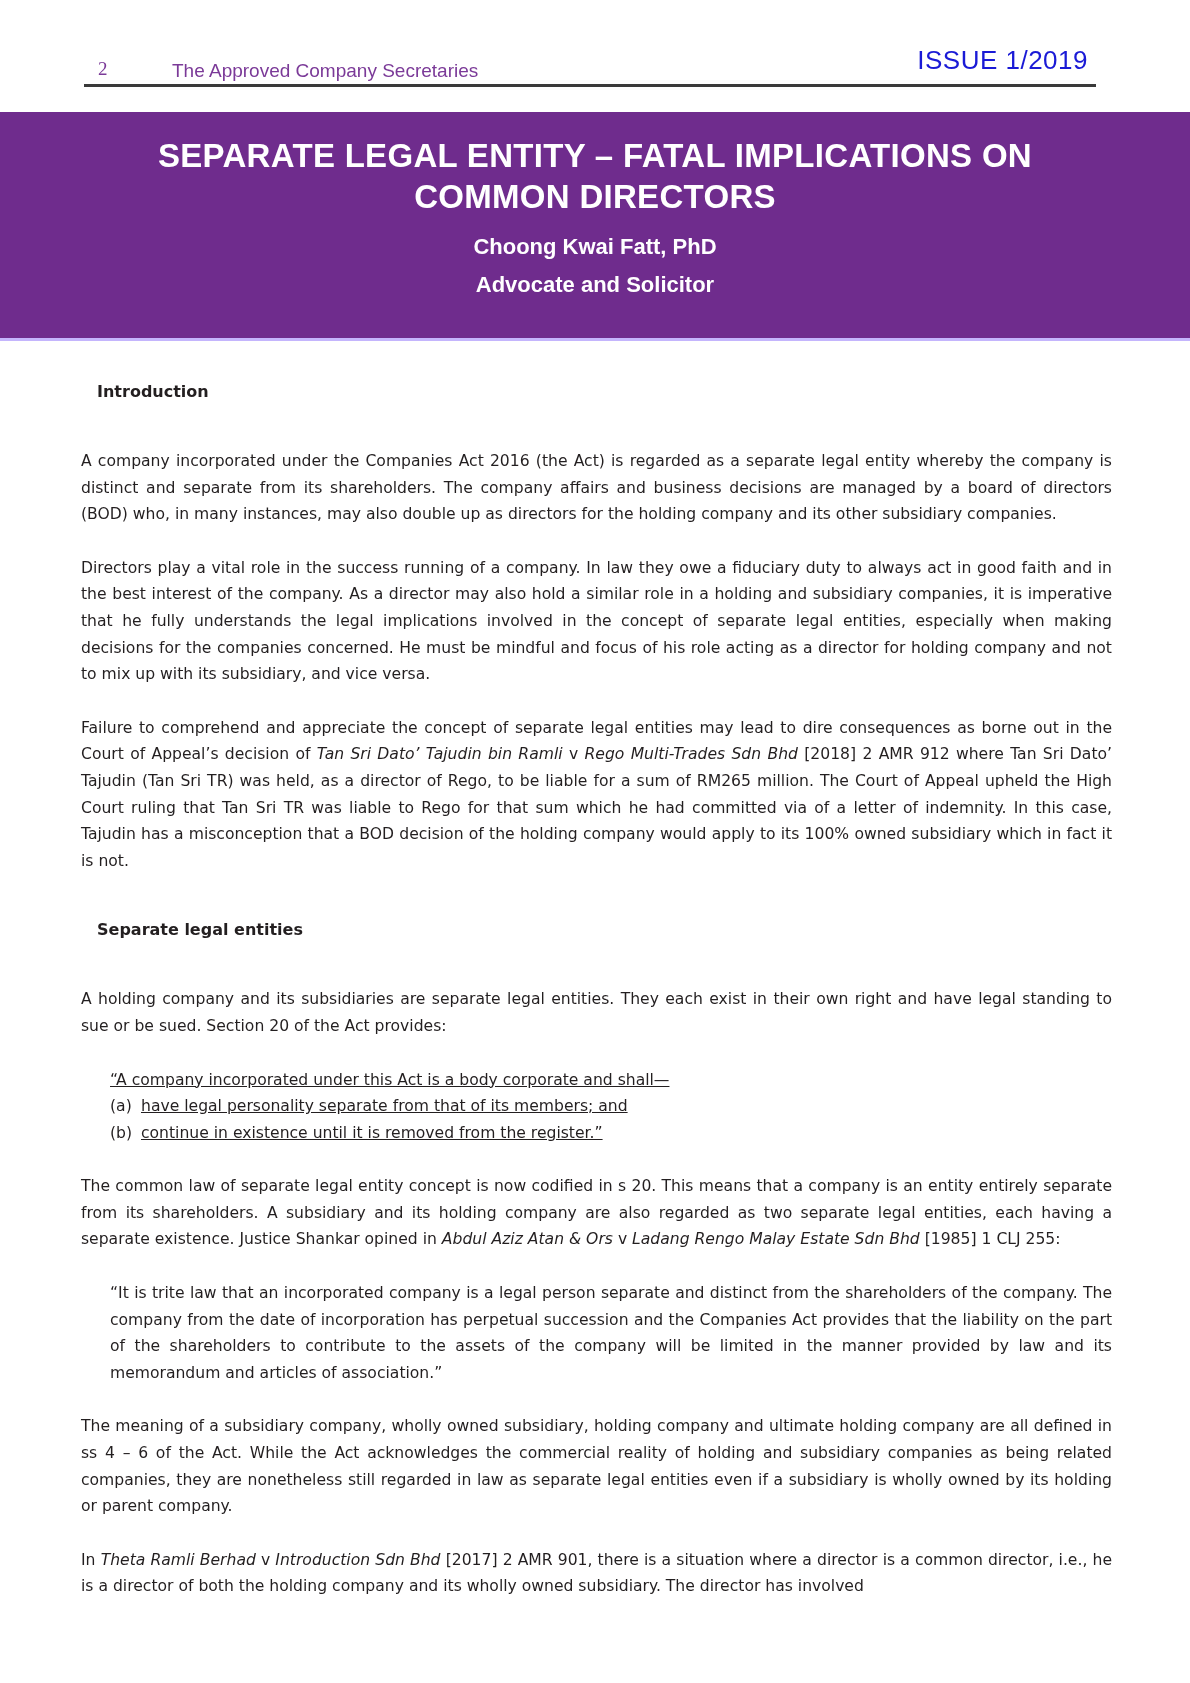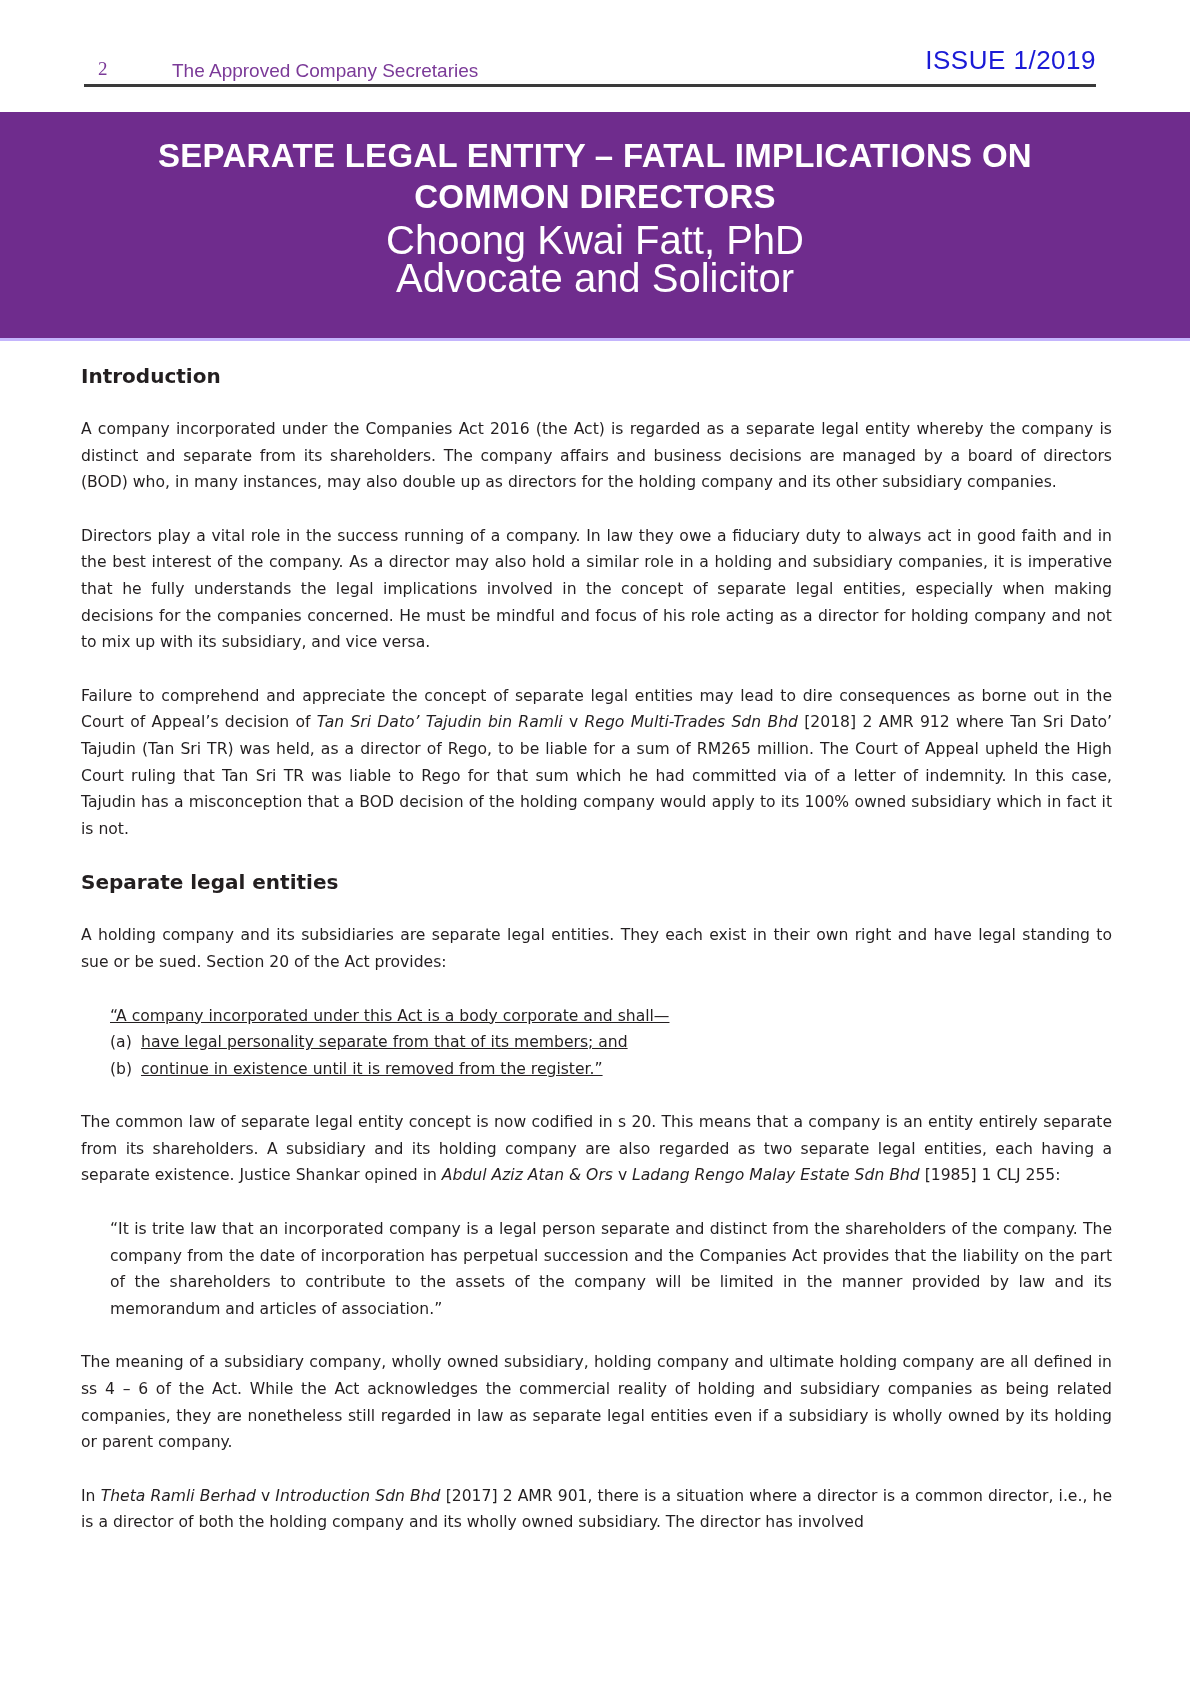"ISSUE 1/2019" .hdr .issue { right: 0 -> 8px }
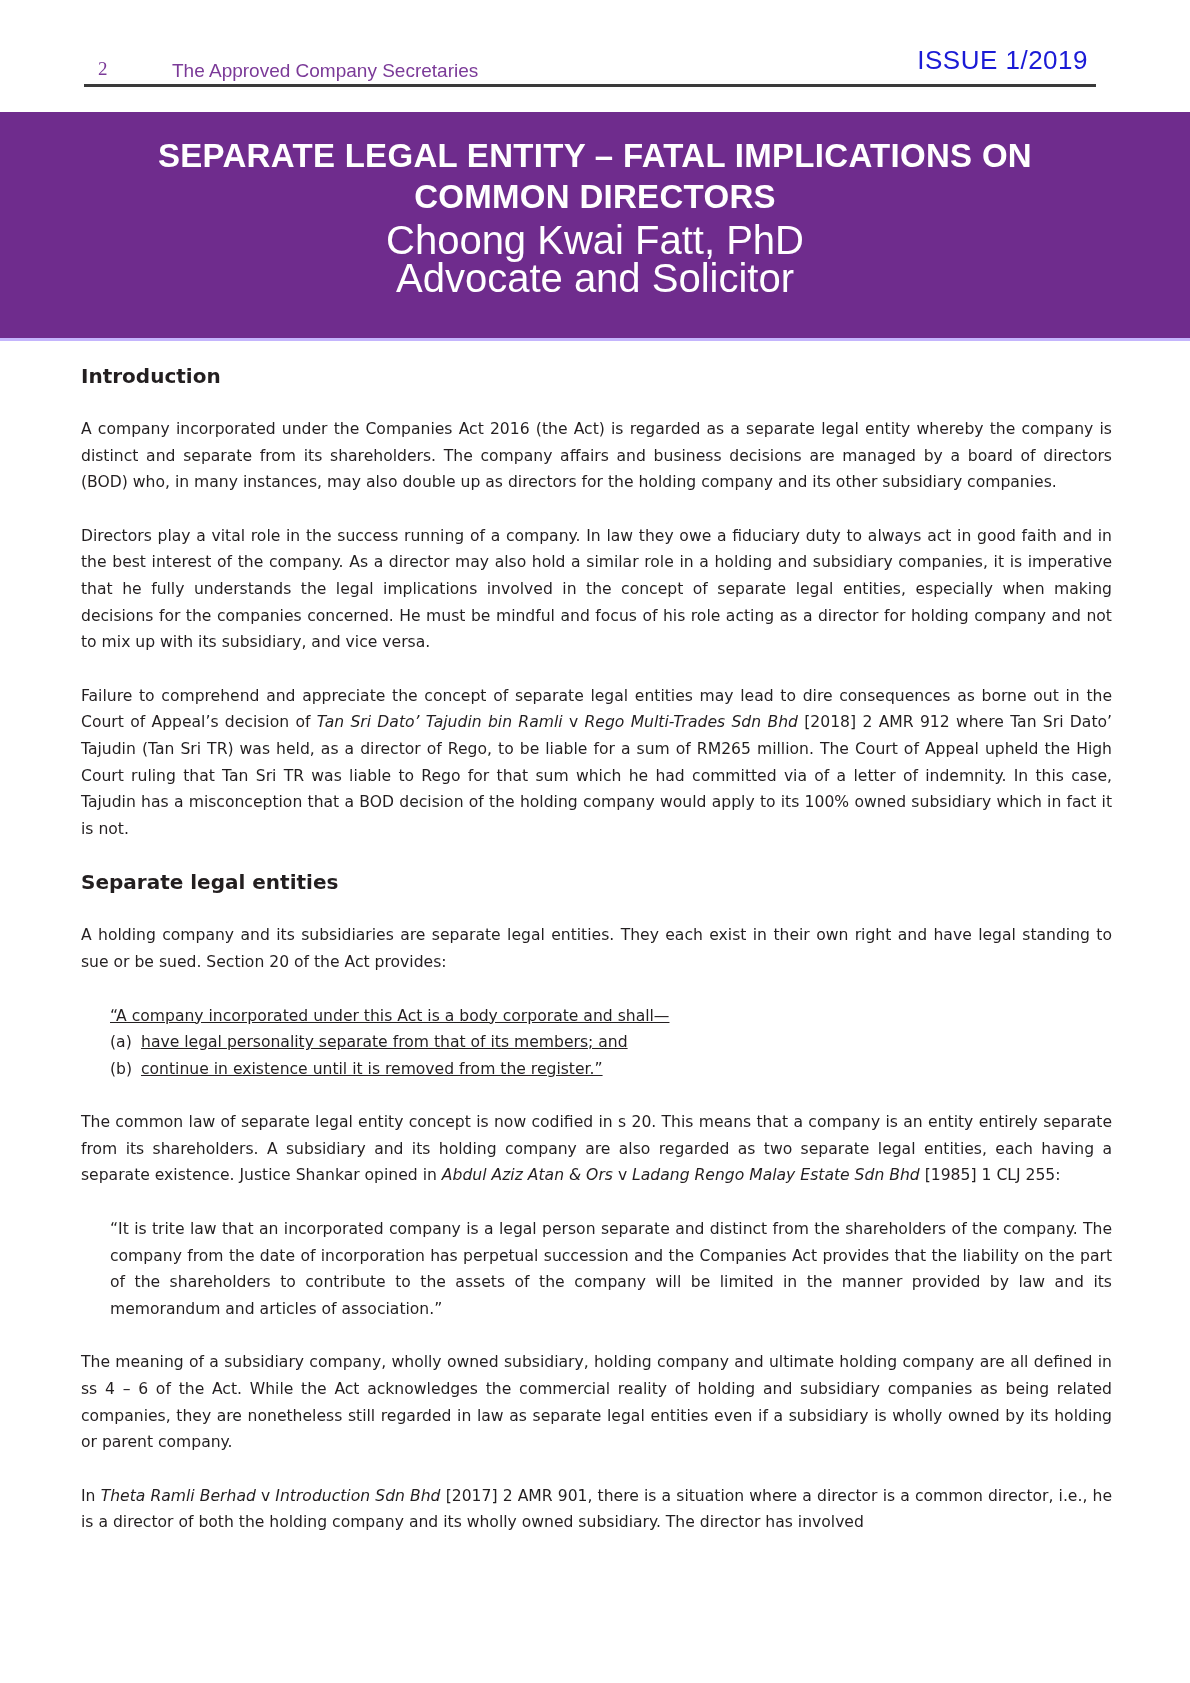"Choong Kwai Fatt, PhD" .banner .author { font-size: 40px -> 22px; font-weight: normal -> bold; margin-top: 4px -> 11px }
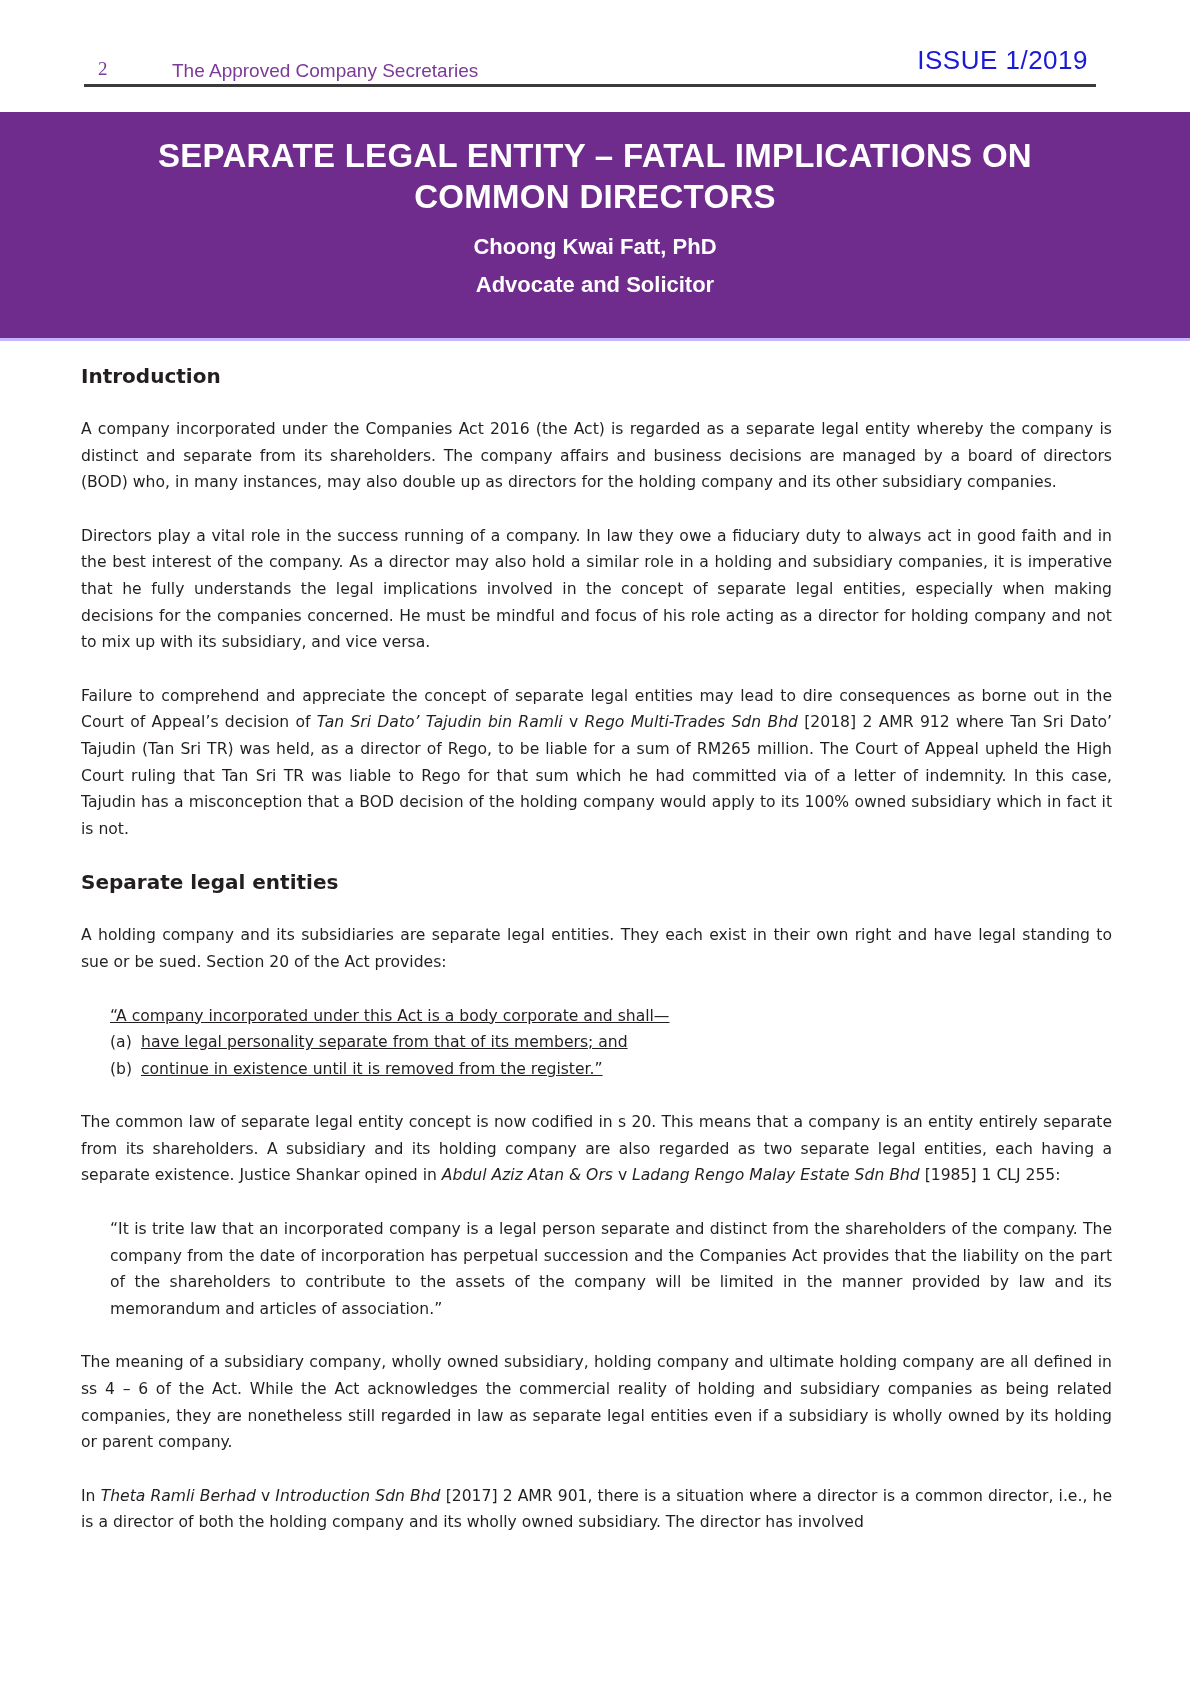"Introduction" .content h2 { font-size: 20px -> 16px; margin: 0 -> 16px }
